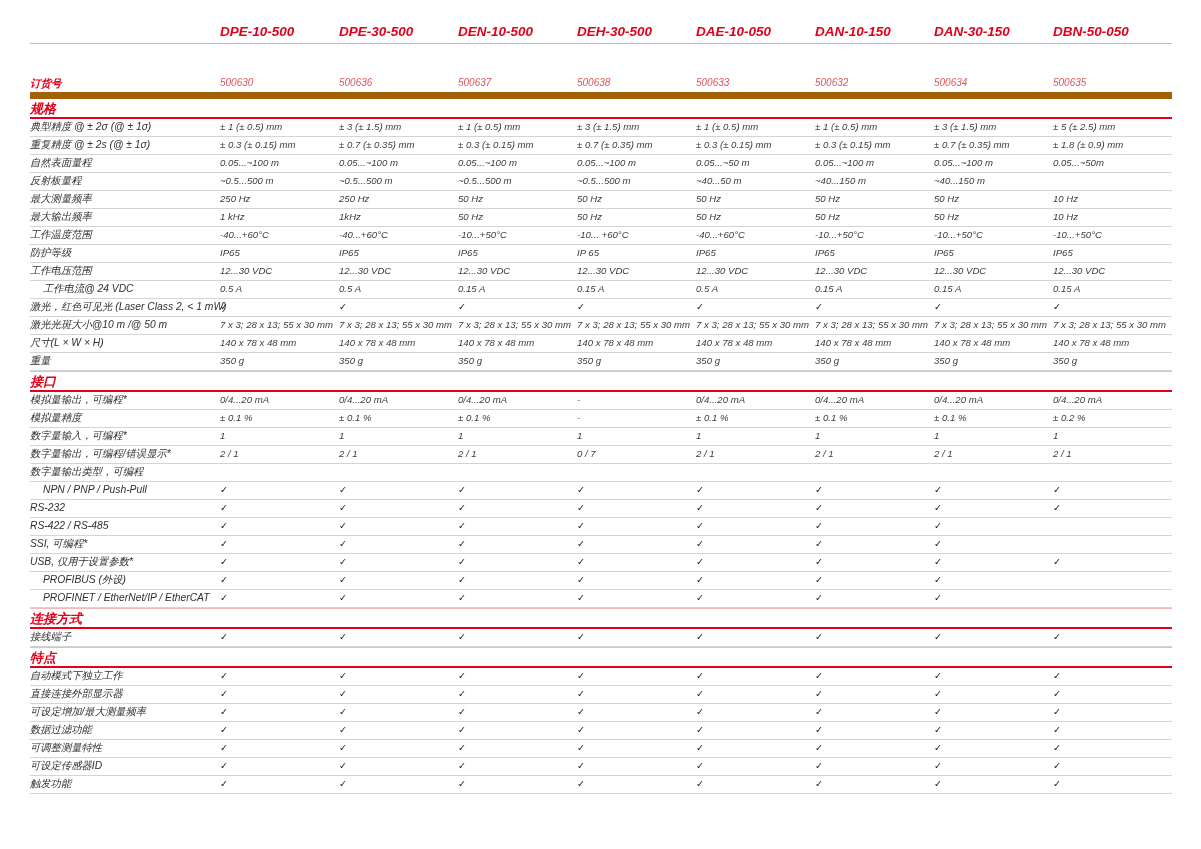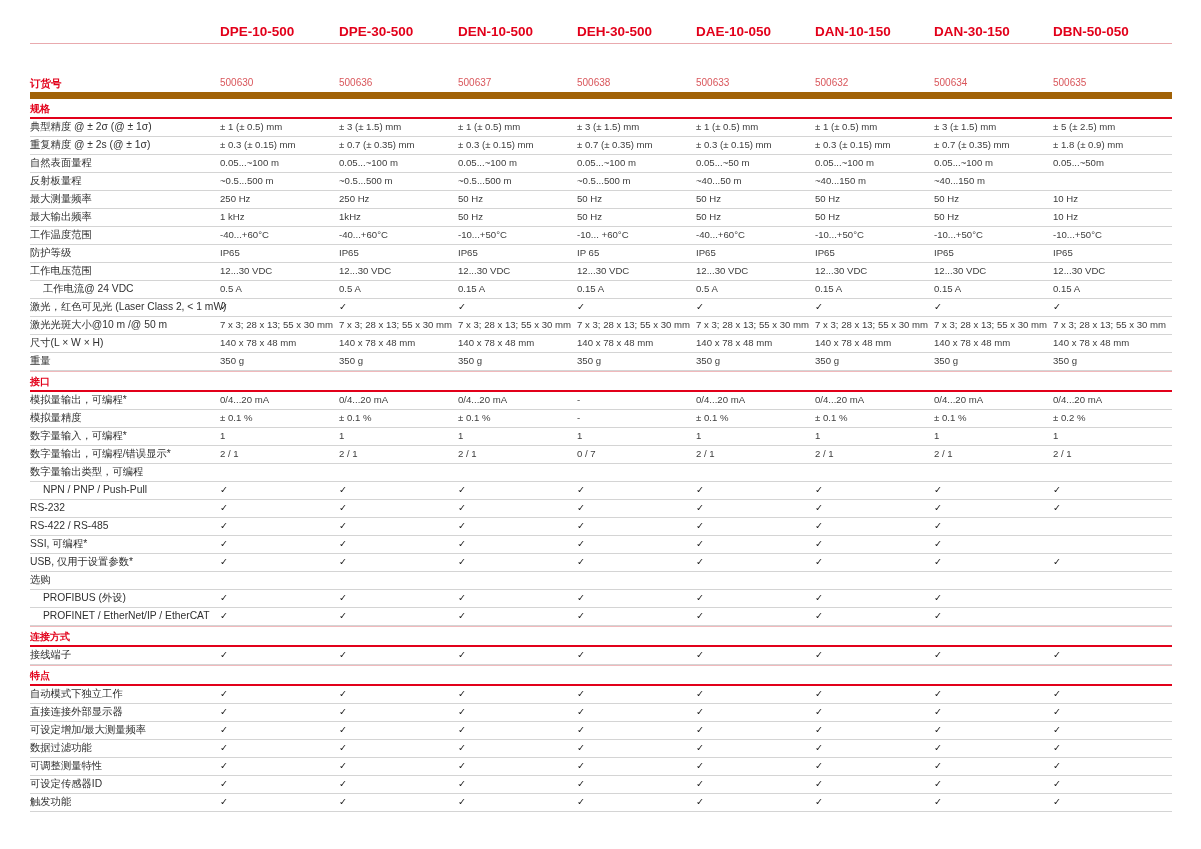"DPE-10-500" .sheet { font-style: none -> italic }
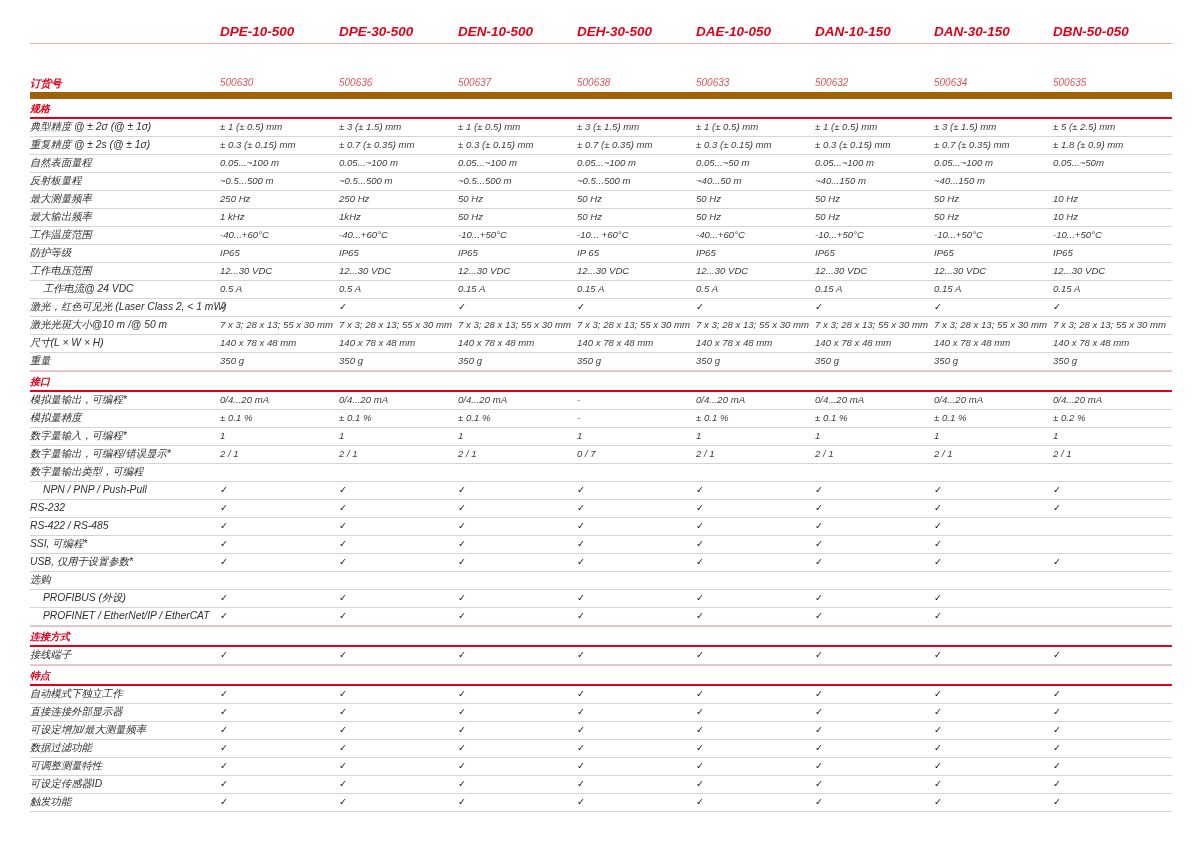"规格" .section-title { font-size: 10px -> 13px }
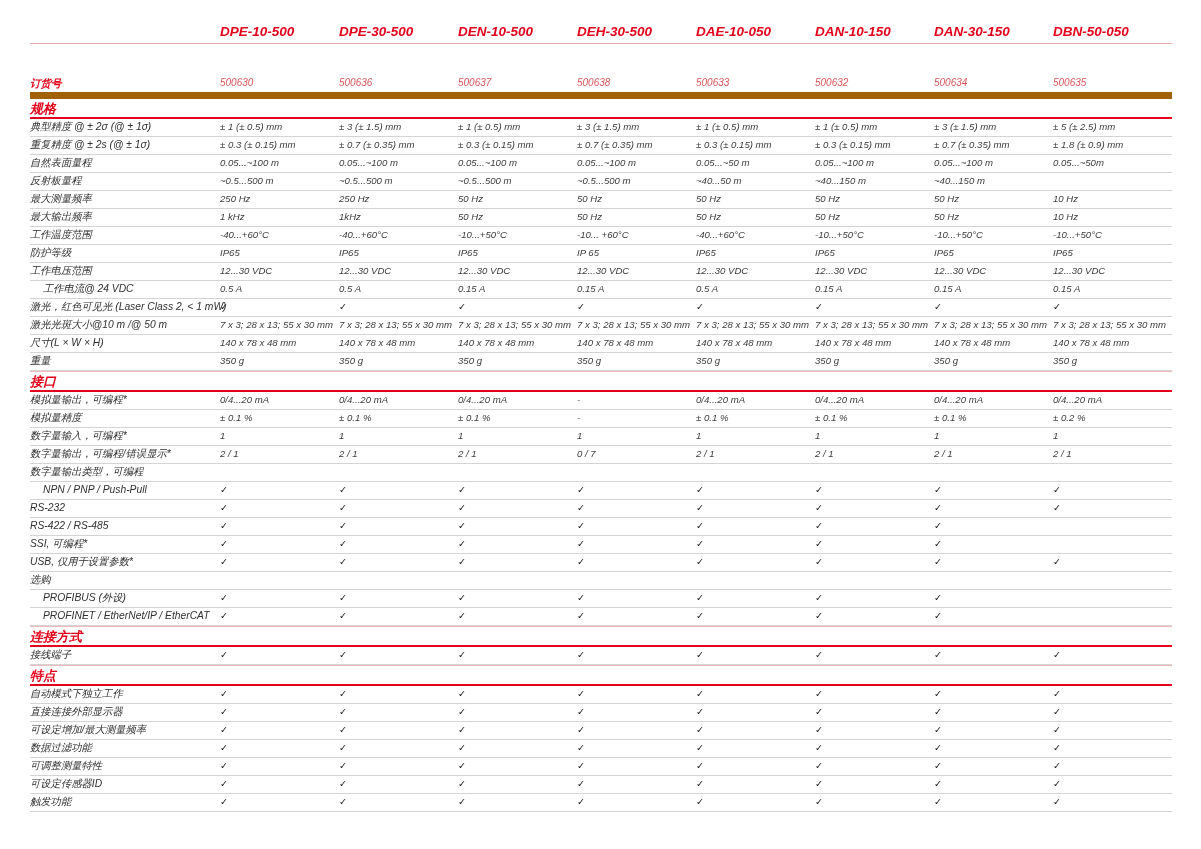"选购" div.row { html: <div> <div>选购</div> <div></div> <div></div> <div></div> <div></div> <div></div> <div></div> <div></div> <div></div> </div> -> none }
